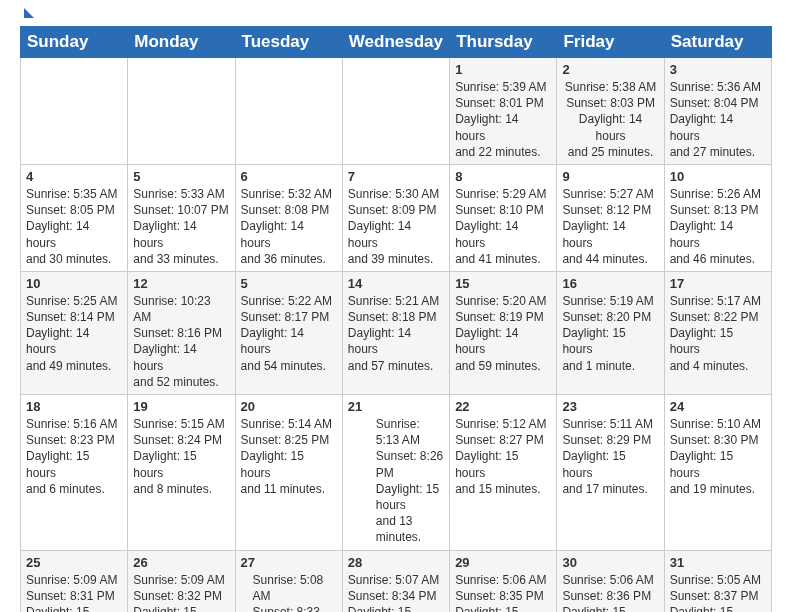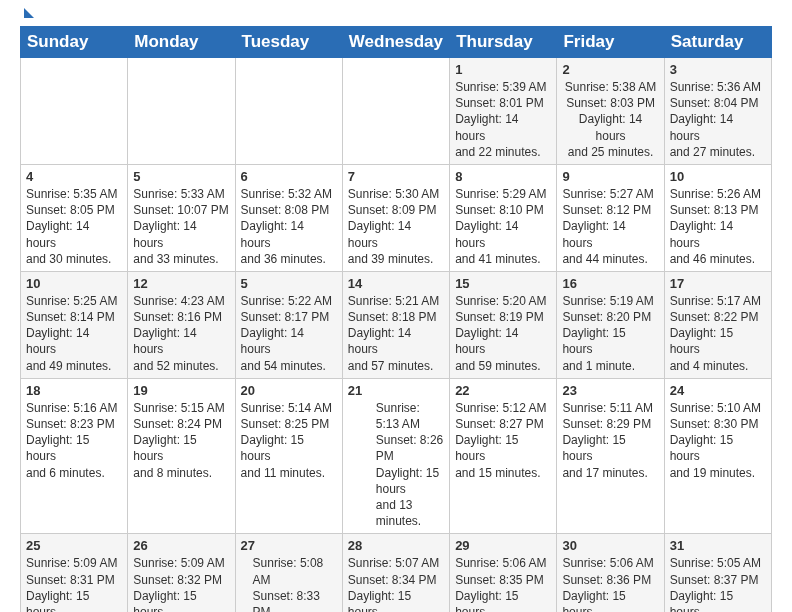"Sunrise: 4:23 AM" div.day-info { text: 4:23 -> 10:23 }
